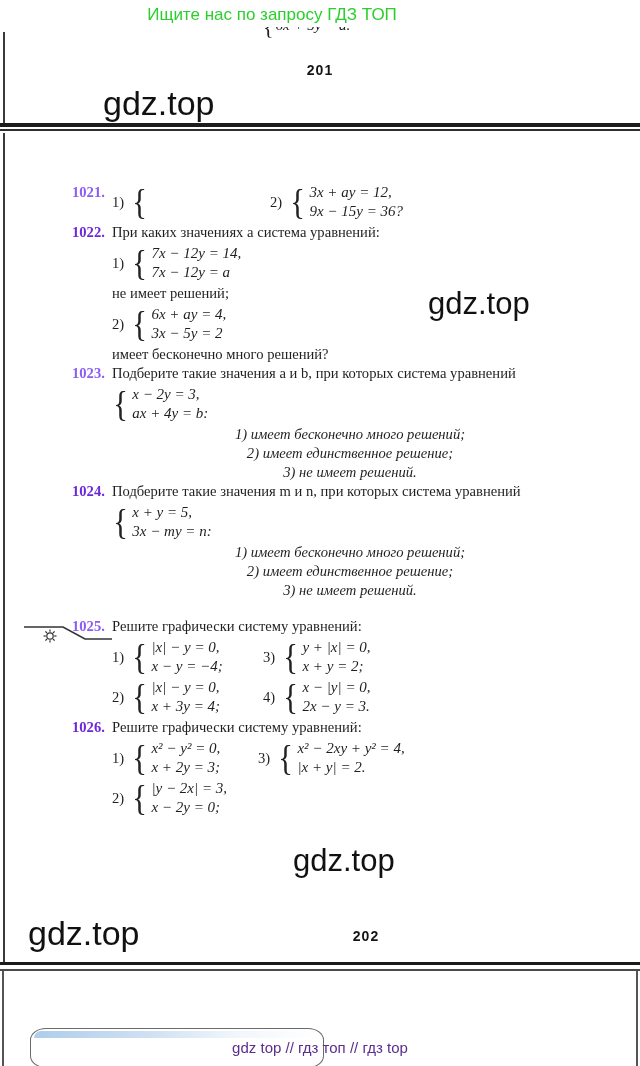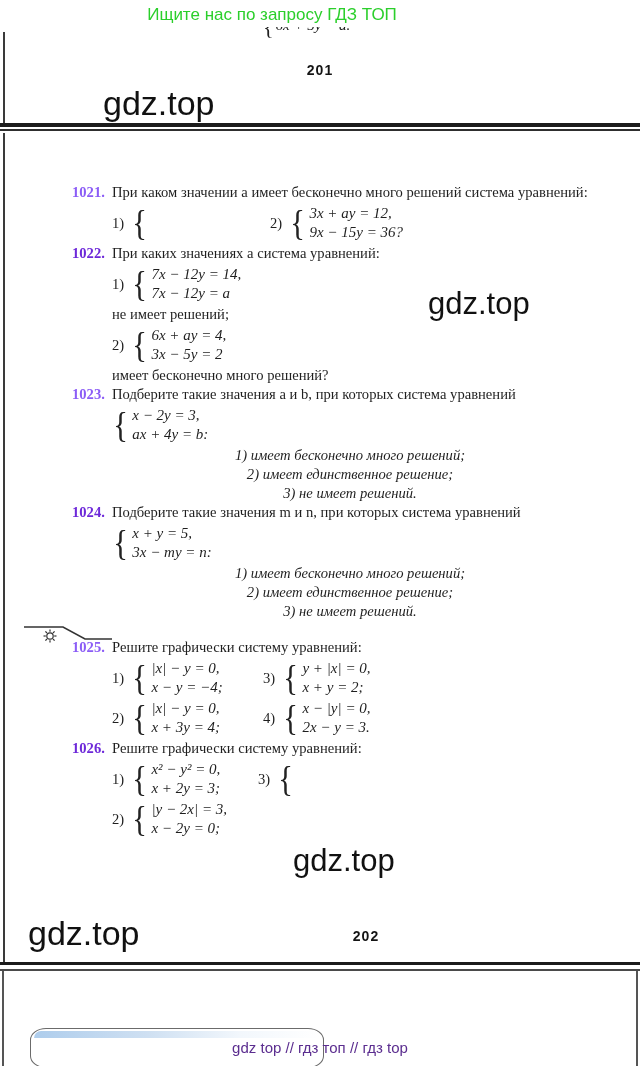"При каком значении a имеет" div { html: <div>При каком значении a имеет бесконечно много решений система уравнений:</div> -> none }
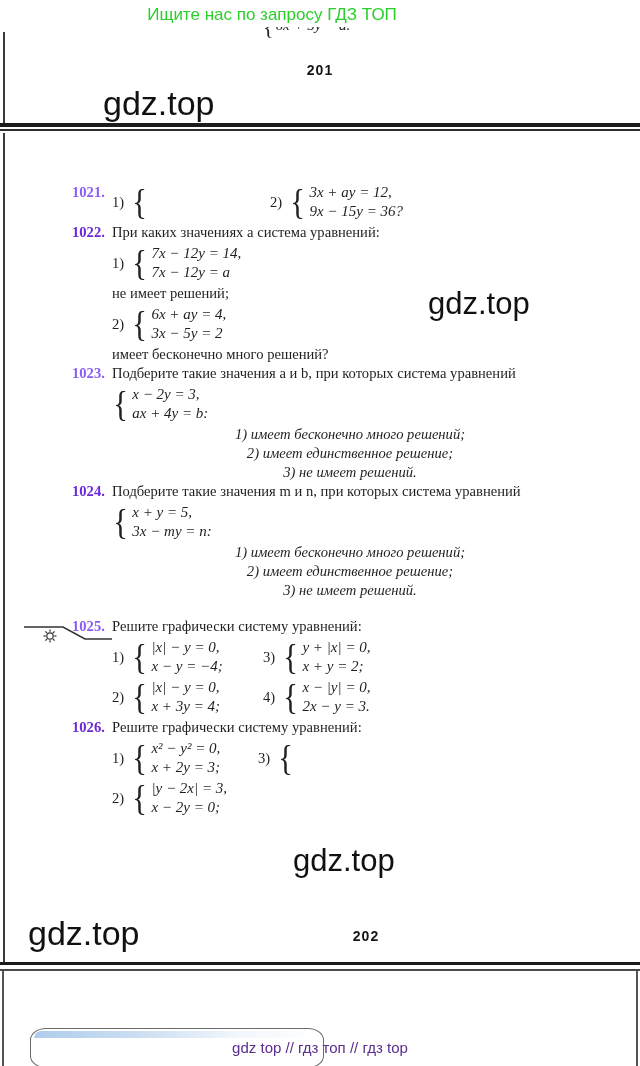"x² − 2xy + y²" span.eqs { html: none -> <span> <span>x² − 2xy + y² = 4,</span> <span>|x + y| = 2.</span> </span> }
